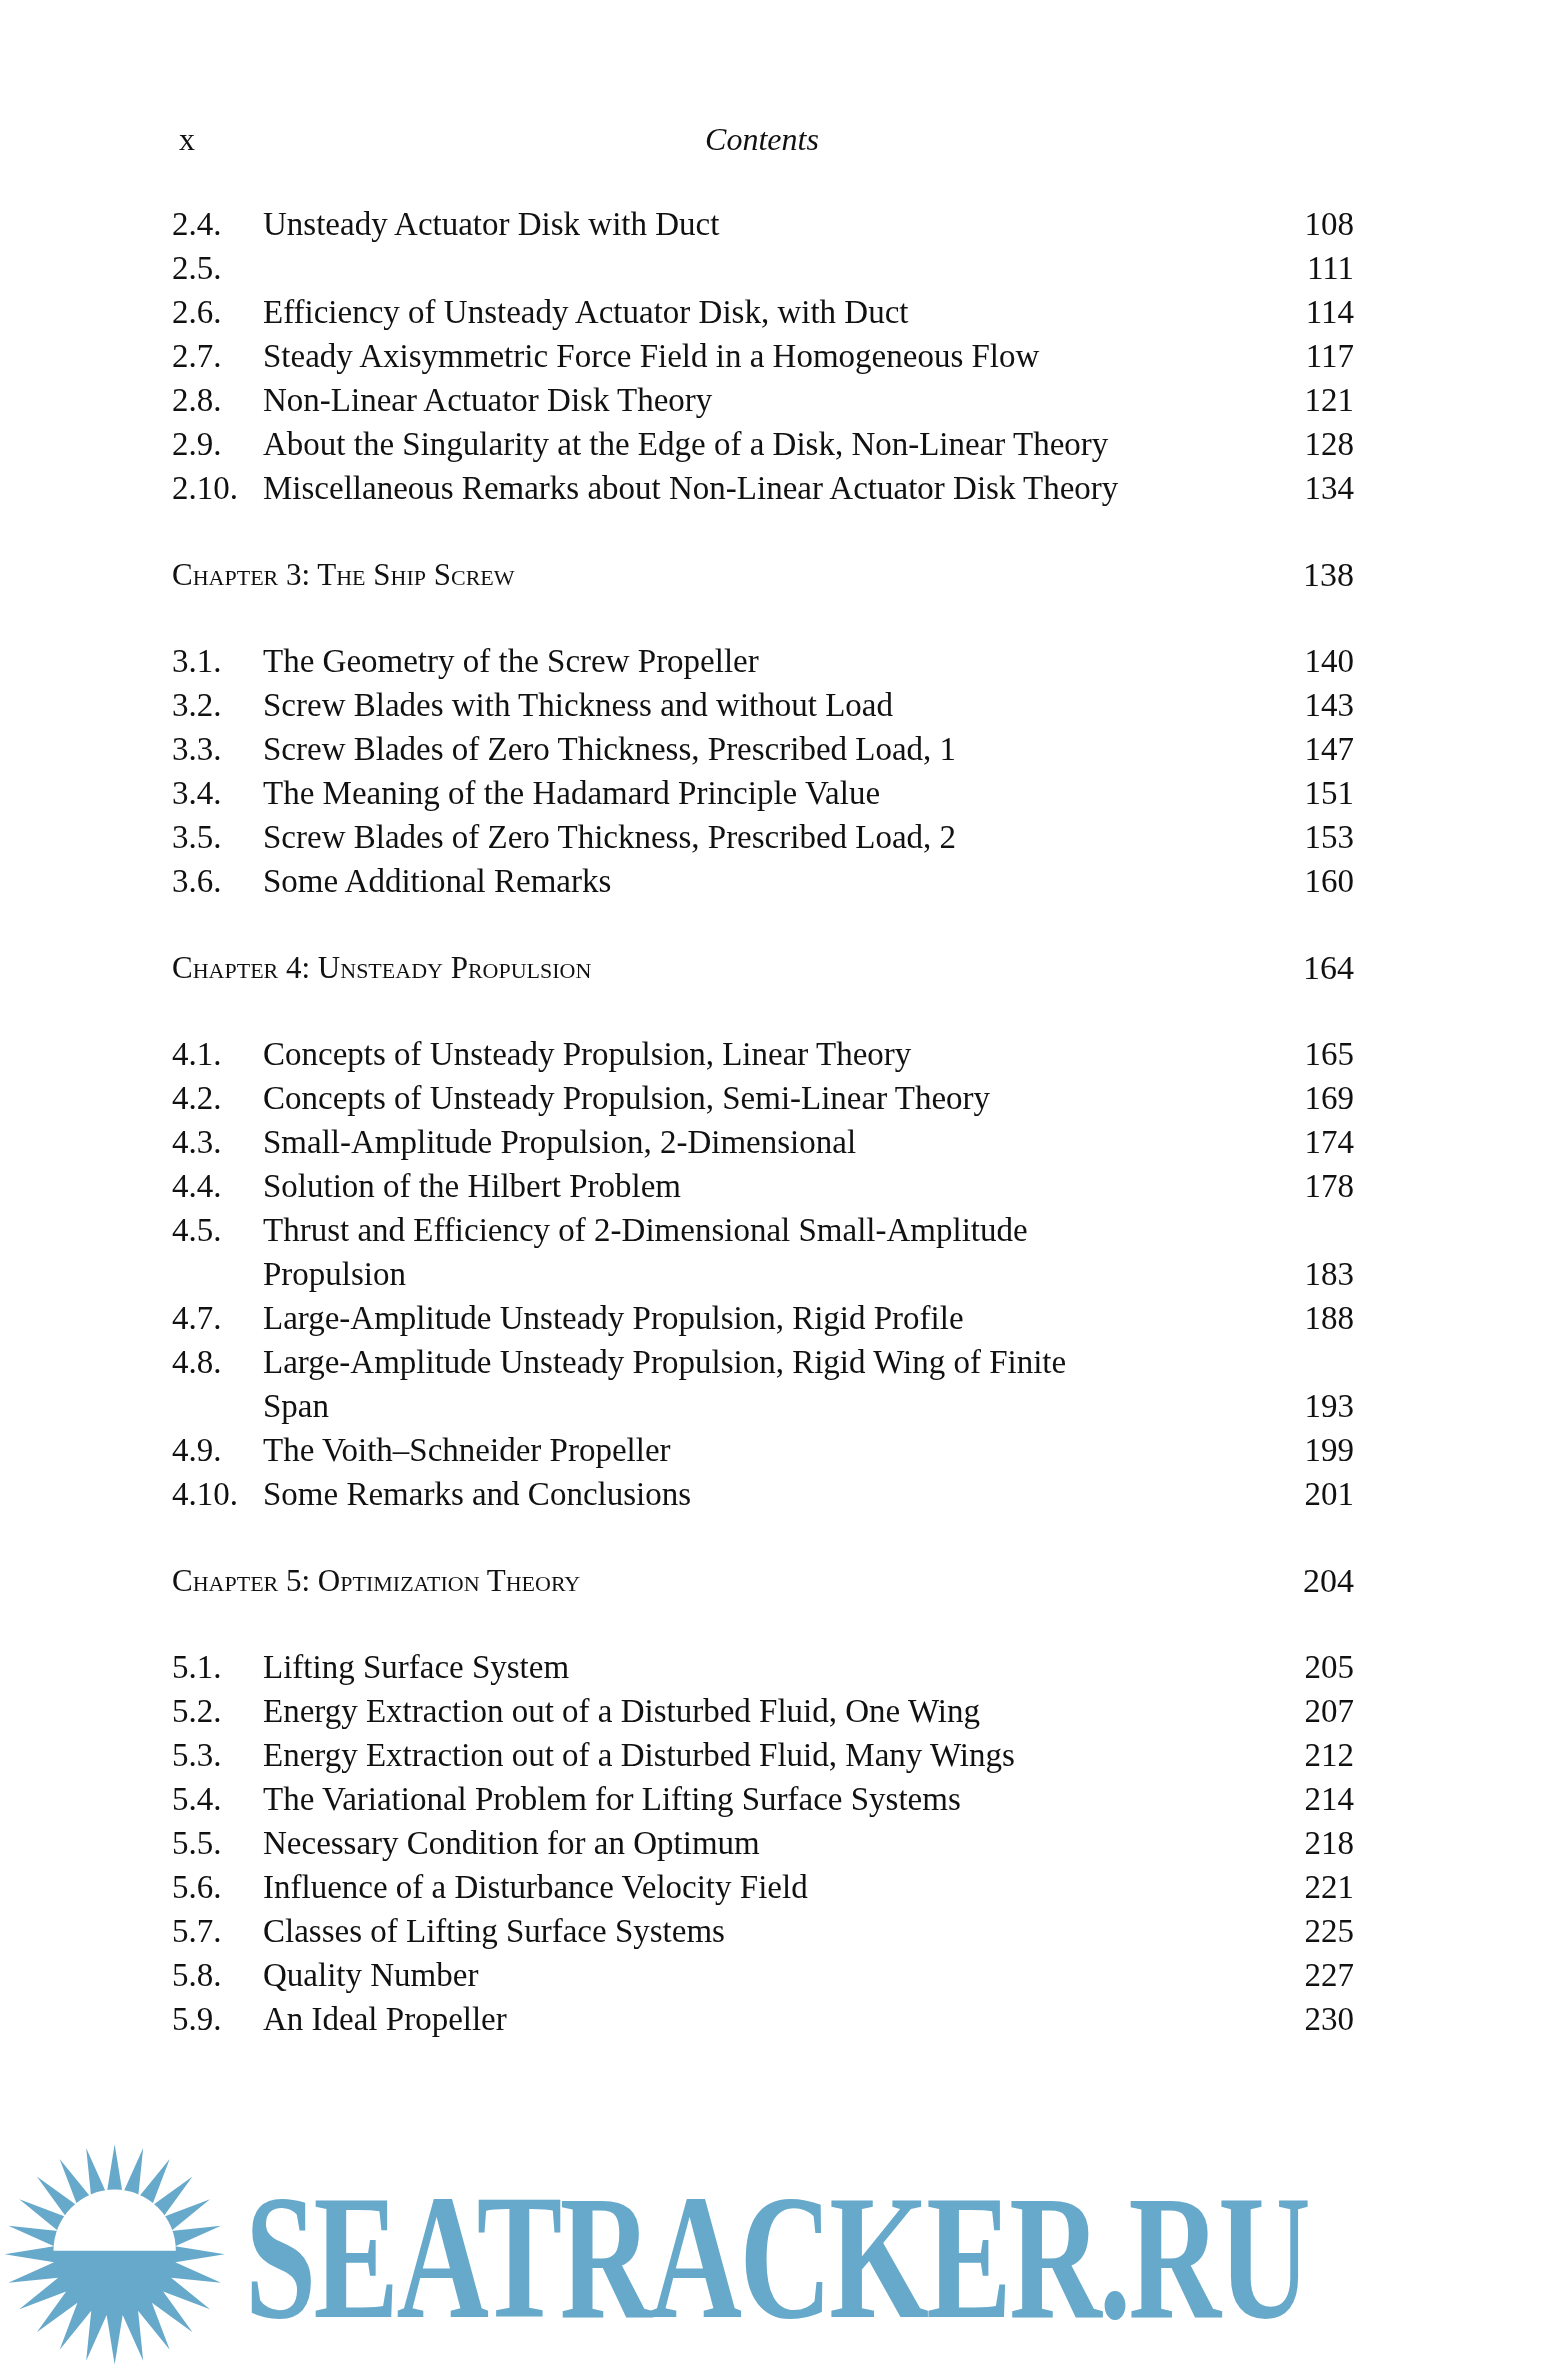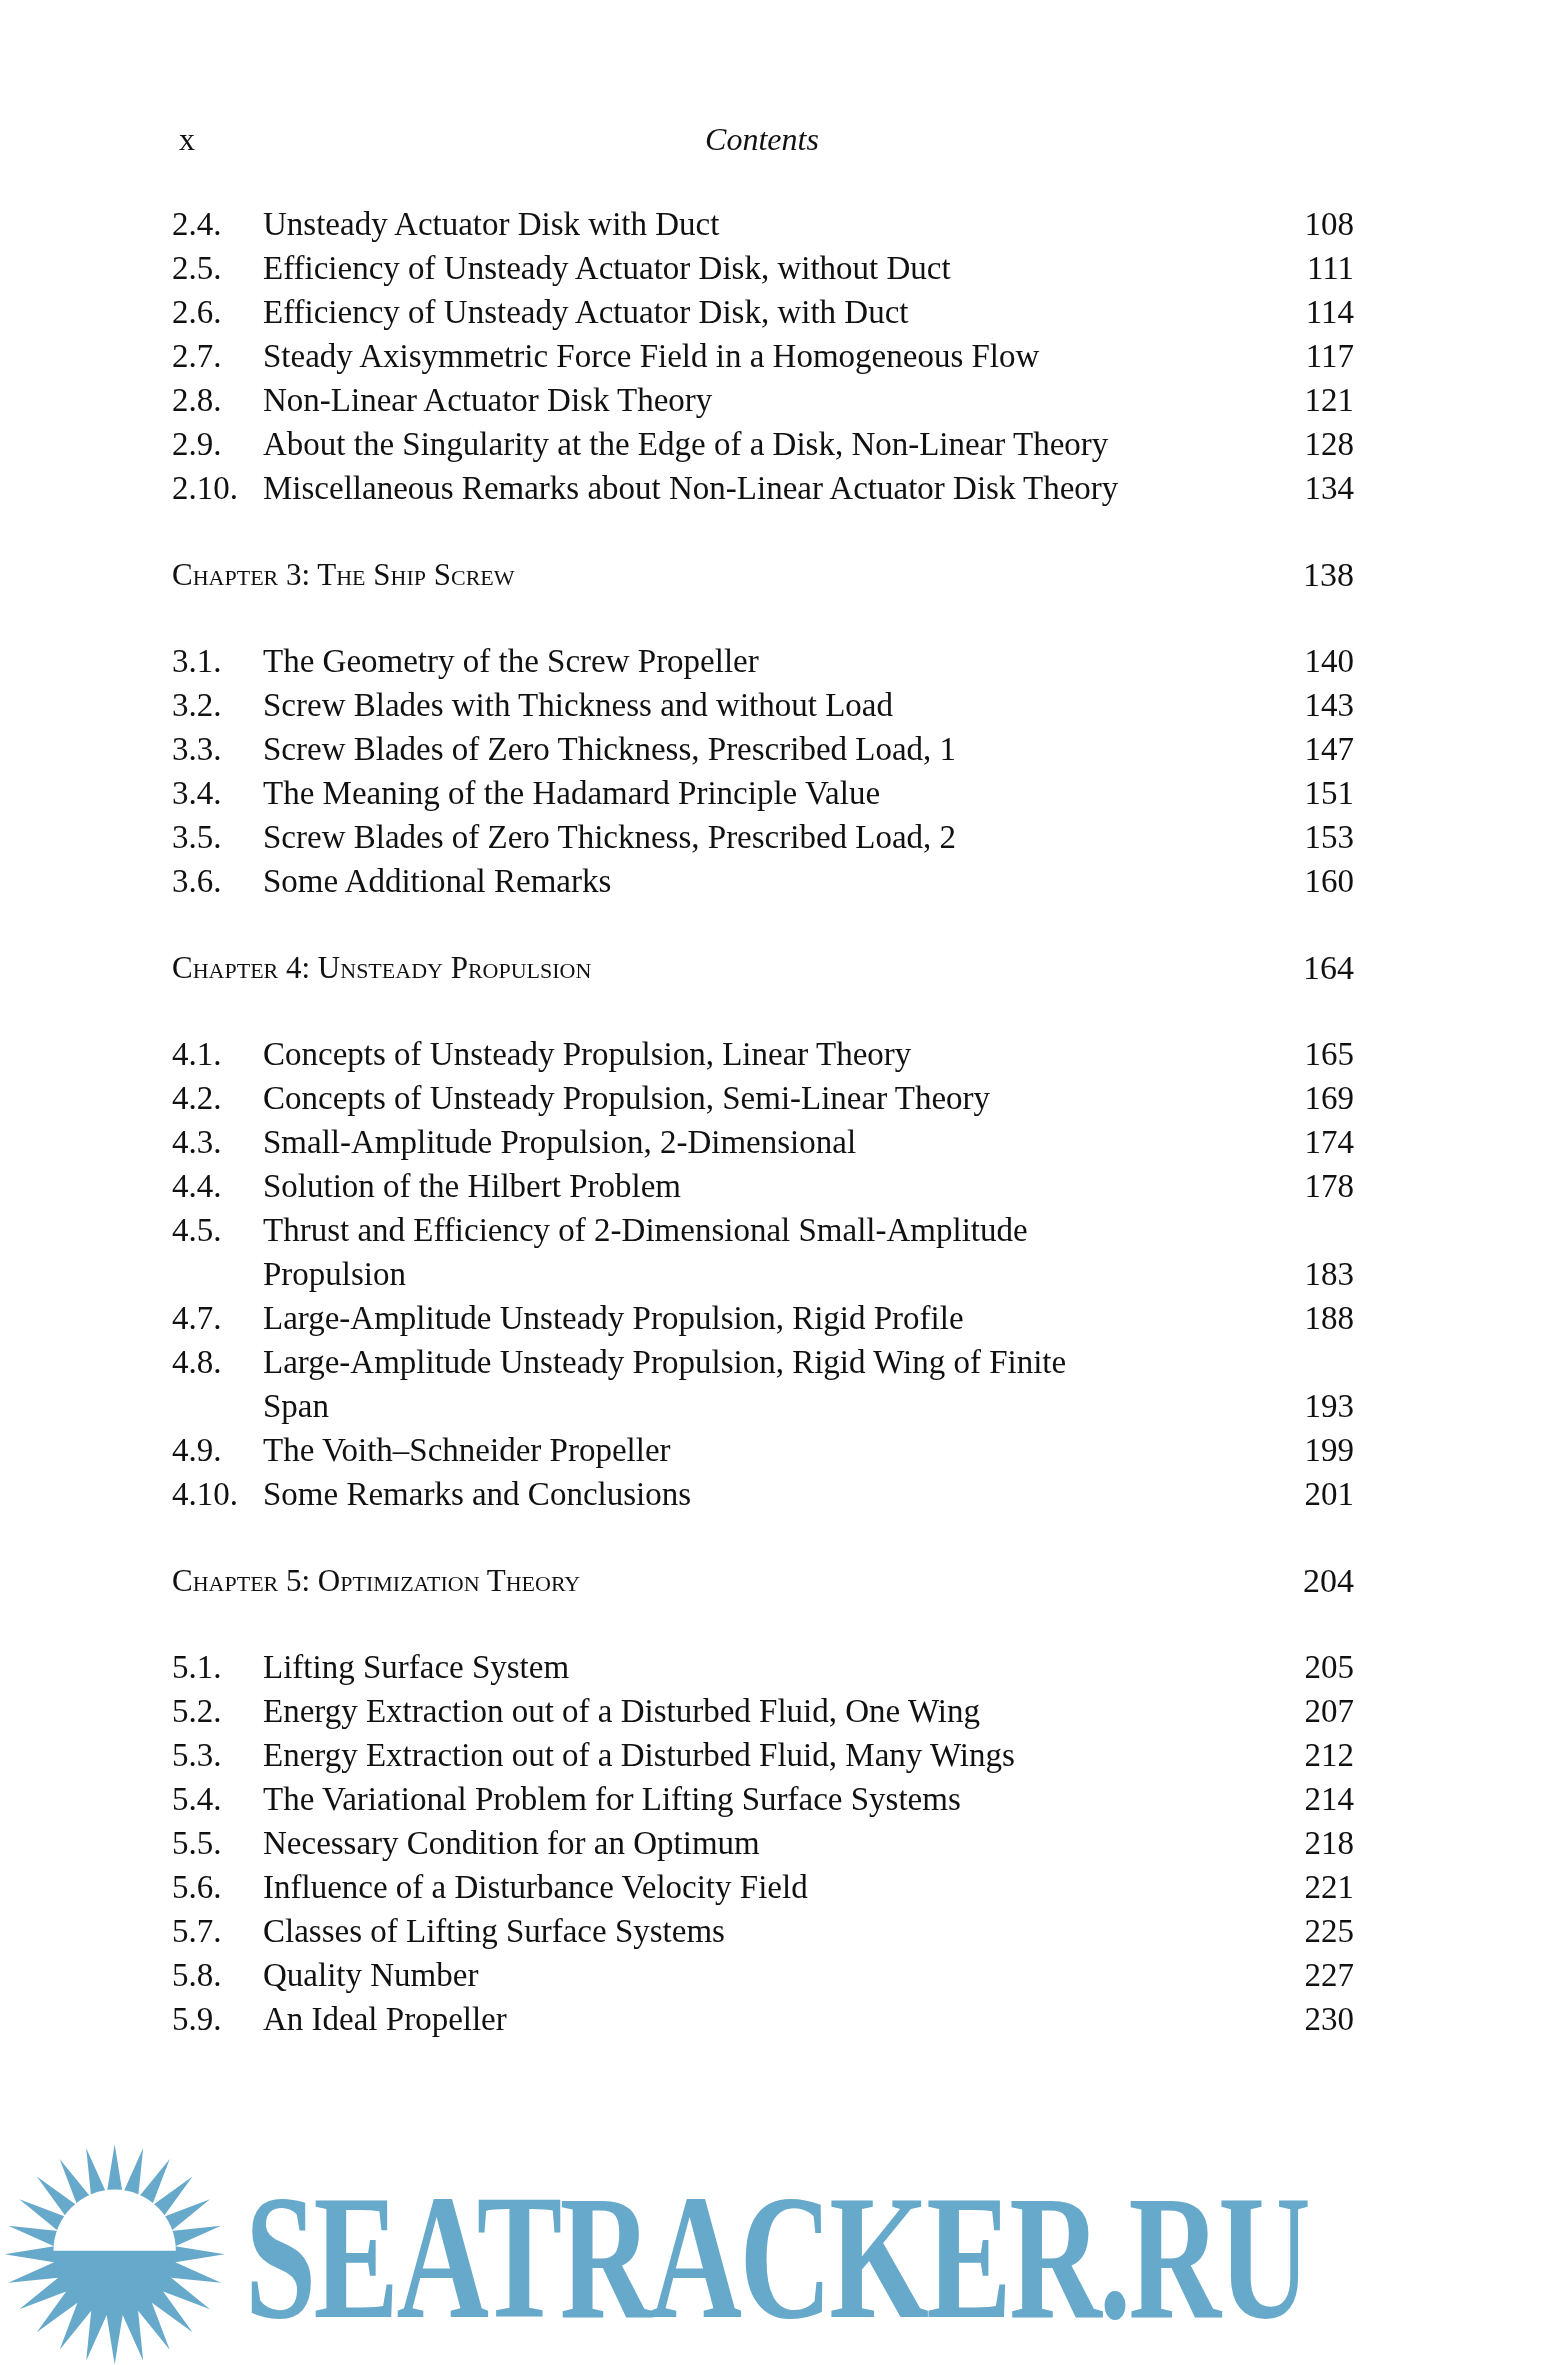"Efficiency of Unsteady Actuator Disk, without" span.title { html: <span>Efficiency of Unsteady Actuator Disk, without Duct</span> -> none }
